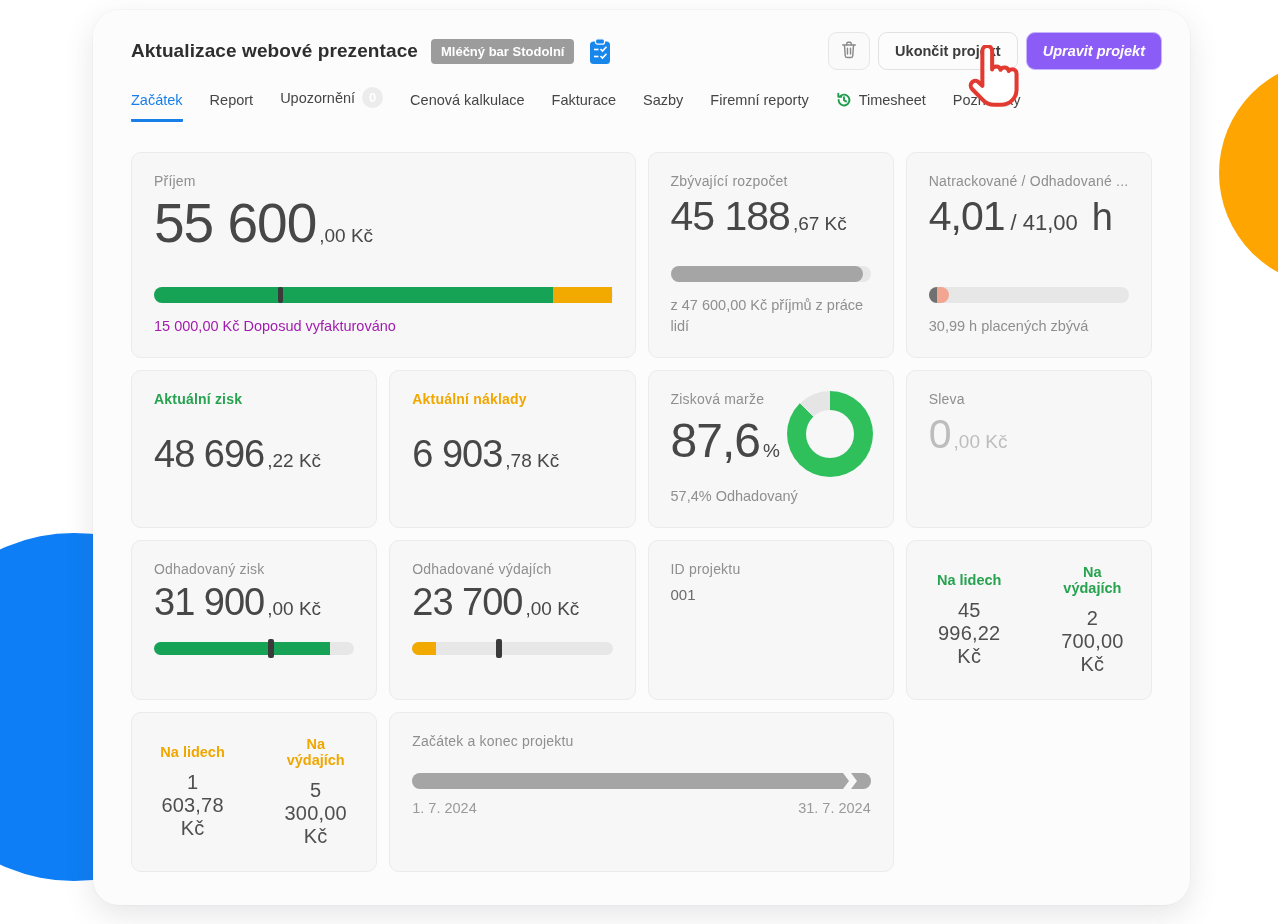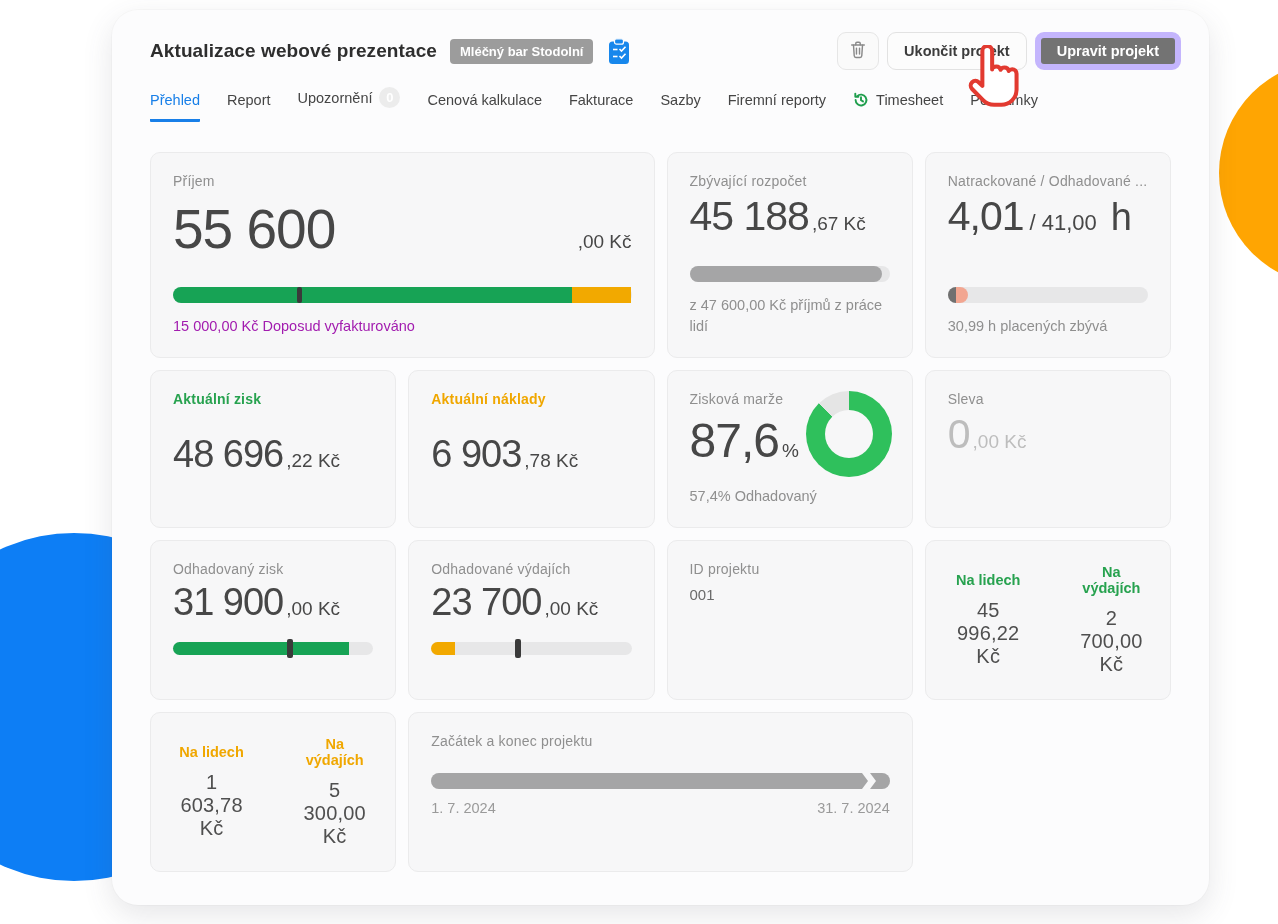"Aktualizace webové prezentace" .card { left: 112px -> 93px }
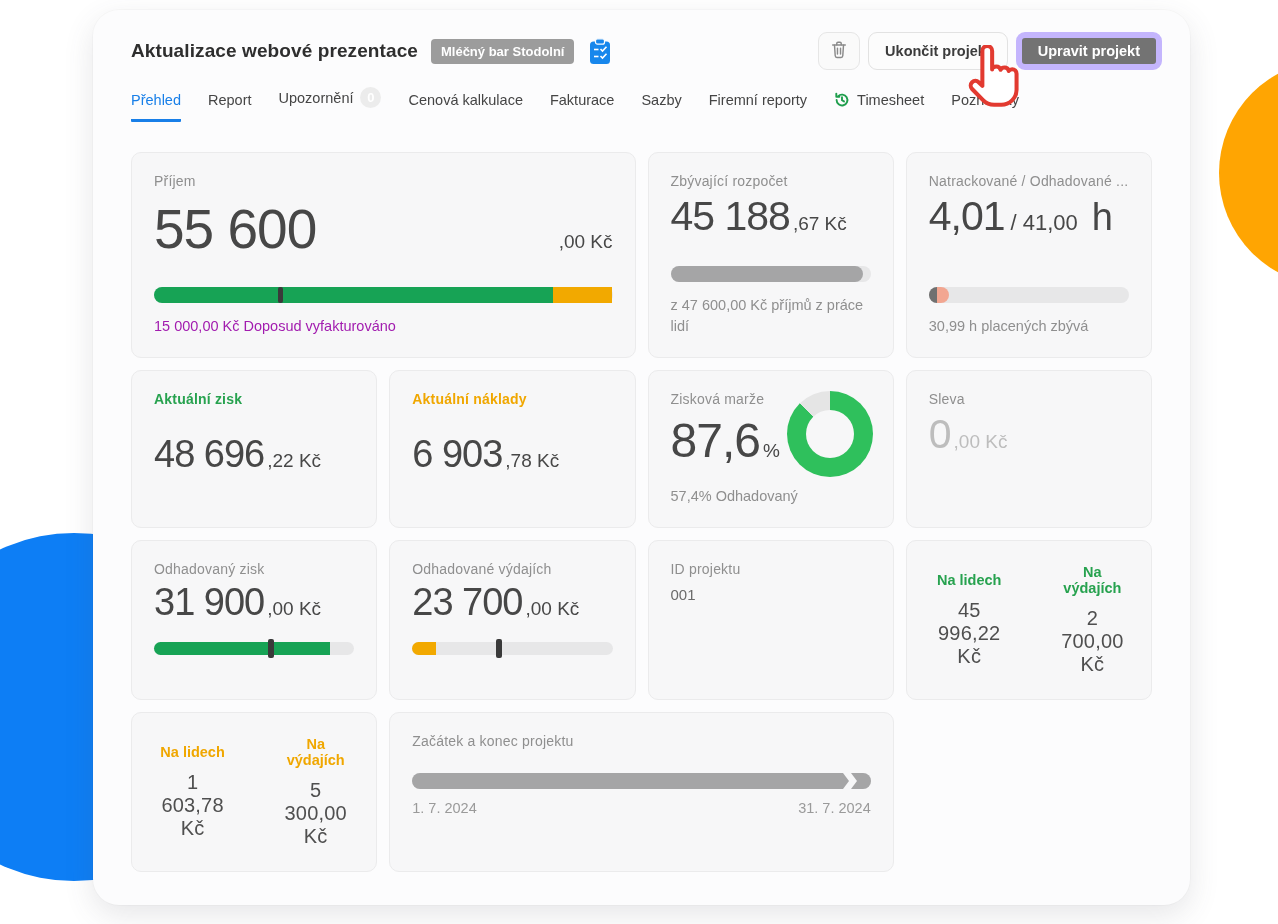"Upravit projekt" .btn.primary { background: #737373 -> #8b5cf6; border: 6px solid #c4b5fd -> 1px solid #c4b5fd; font-style: none -> italic }
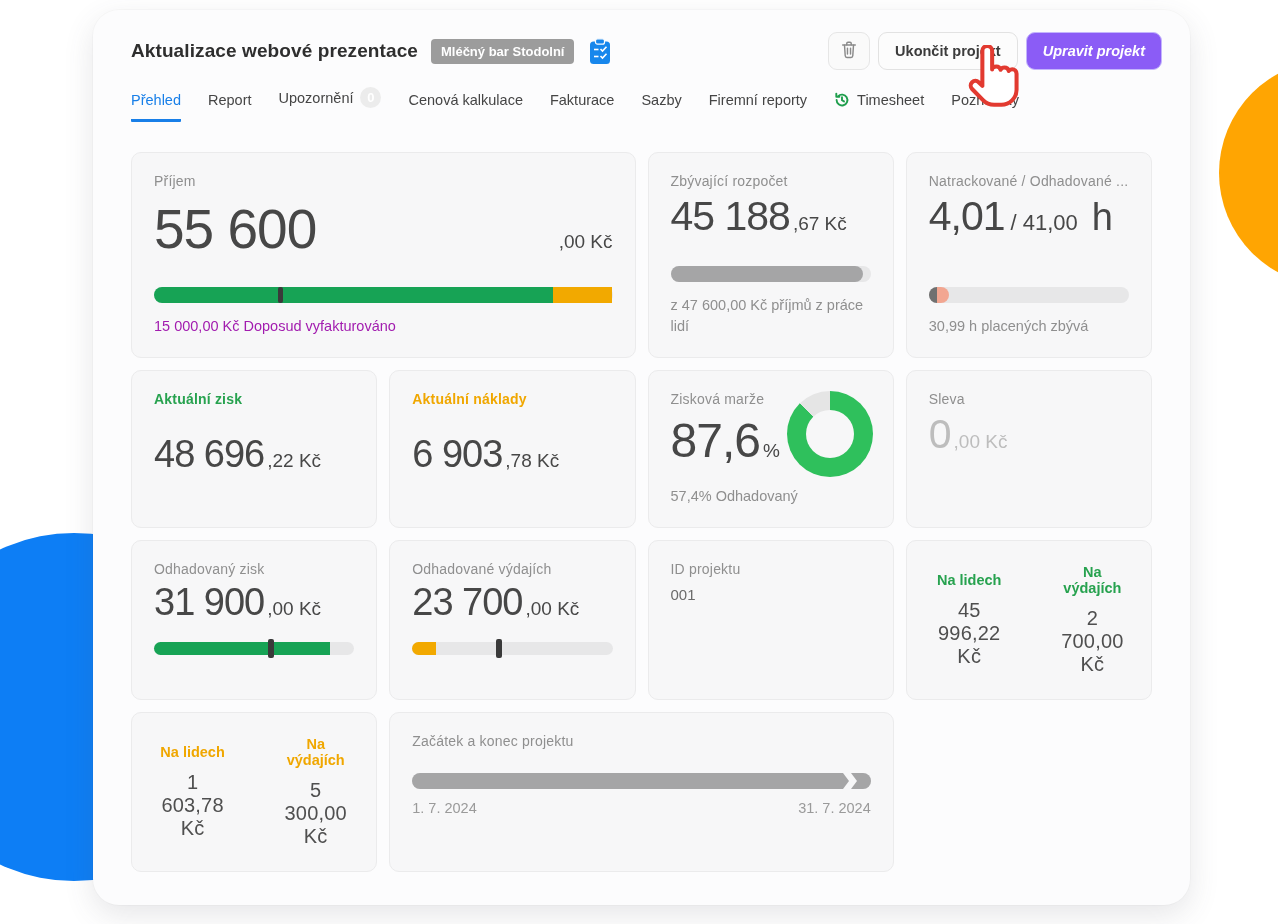"Přehled" span { text: Přehled -> Začátek }
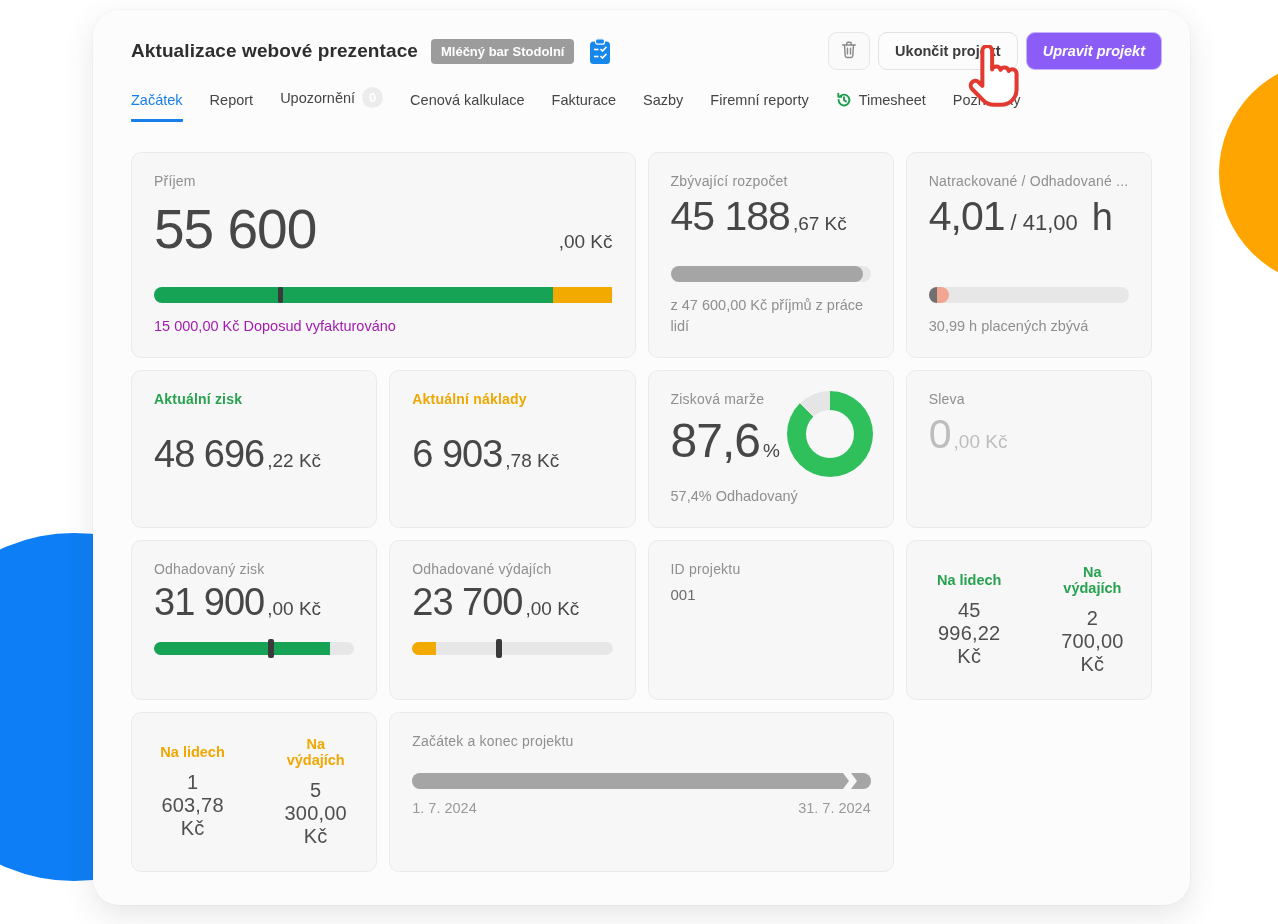"55 600" .big.xl { justify-content: space-between -> none; margin-top: 8px -> 2px }
